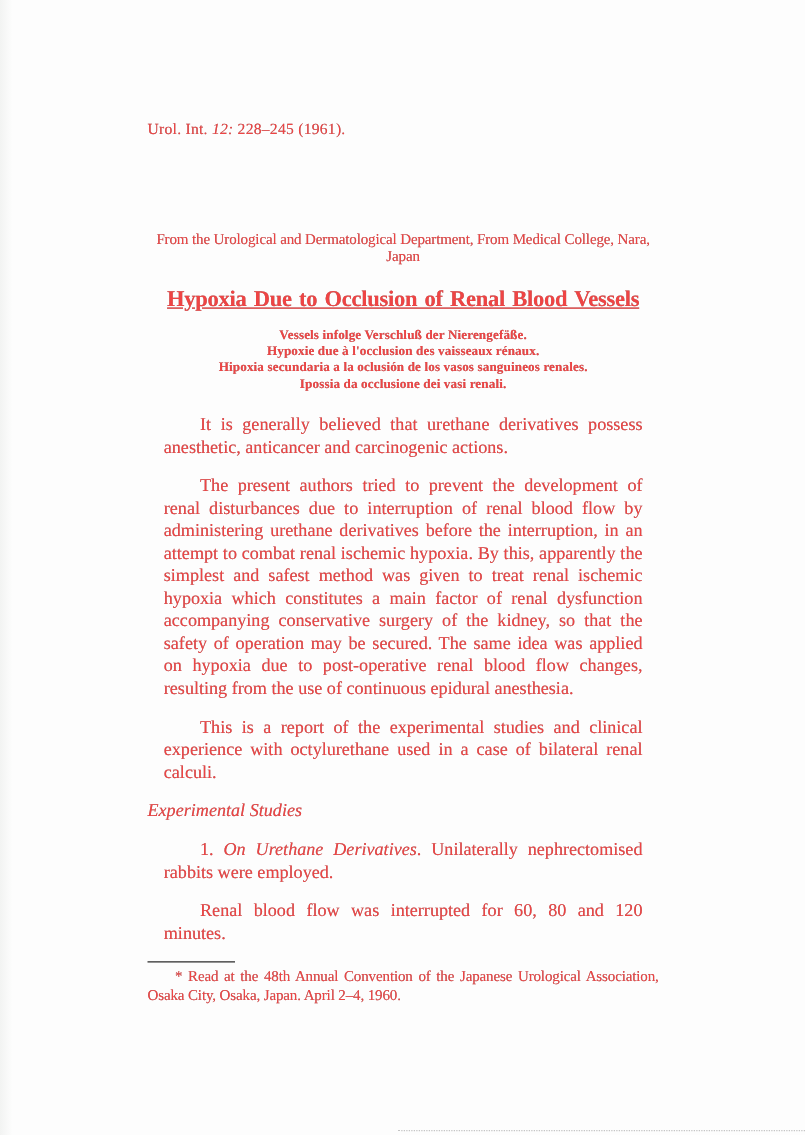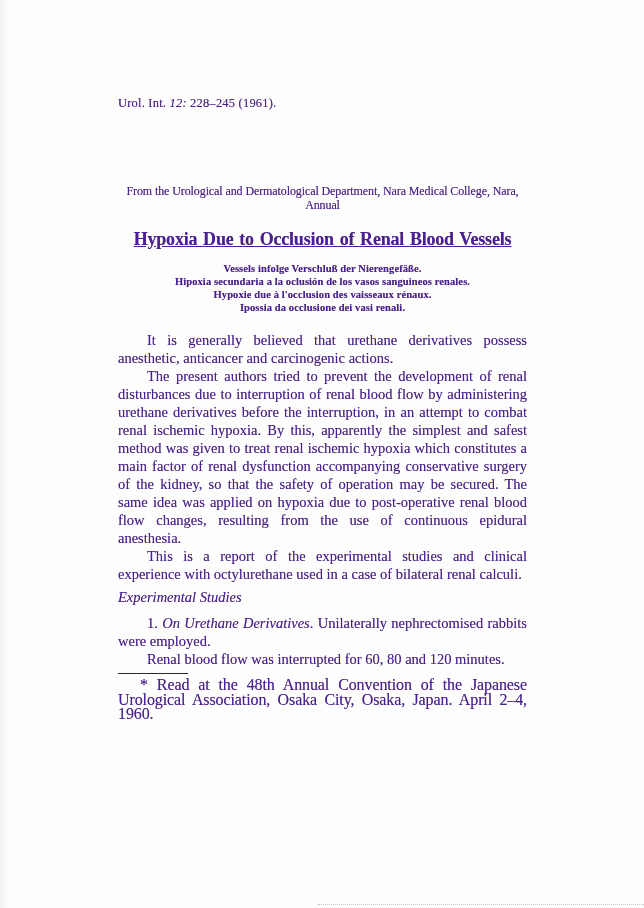"Urol. Int. 12: 228–245 (1961)." .page { color: #4c1d95 -> #ef4444 }
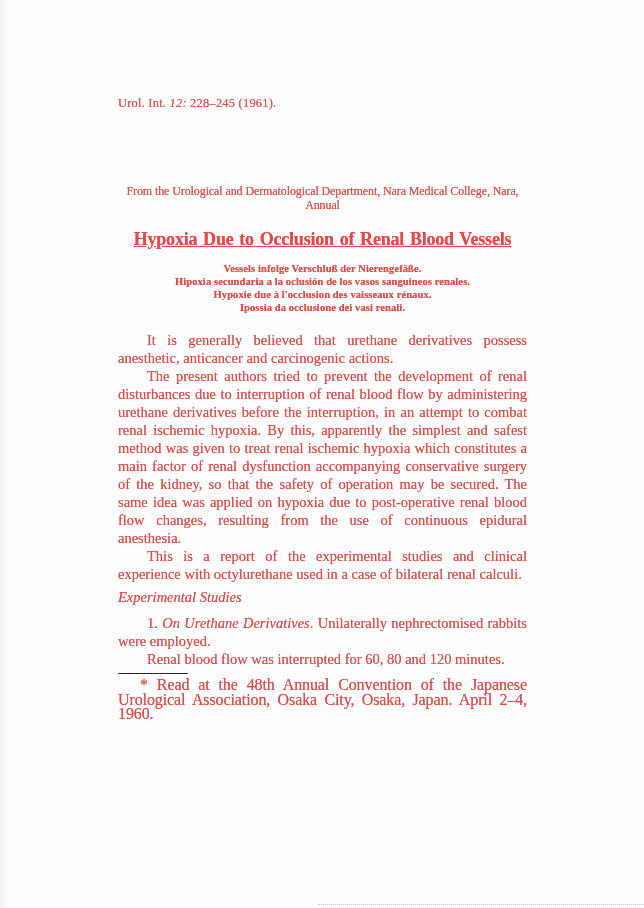"From the Urological and Dermatological" div.affiliation { text: Nara Medical College, Nara, Annual -> From Medical College, Nara, Japan }
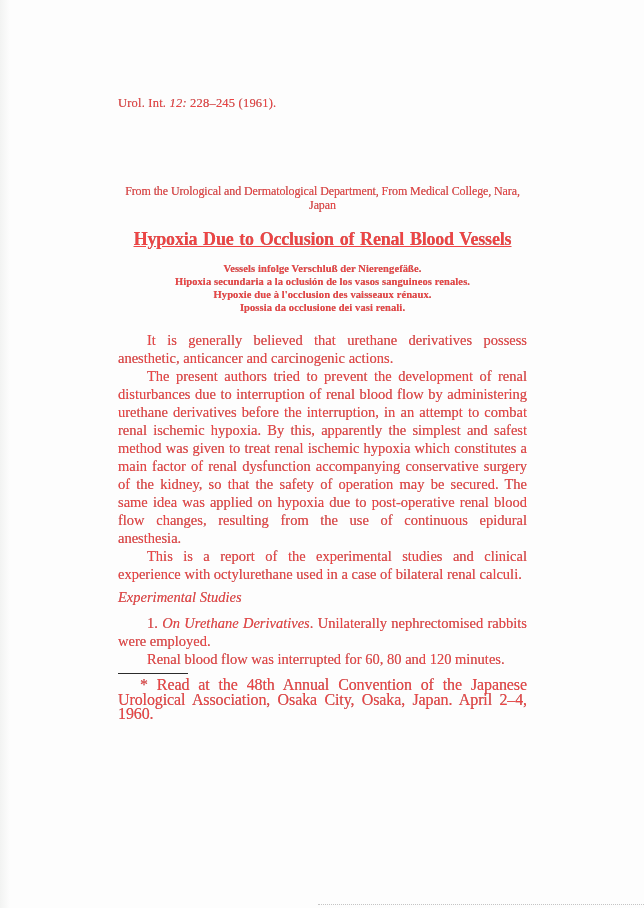"Hipoxia secundaria a la oclusión" div { order: before "Hypoxie due à l'occlusion des" -> after "Hypoxie due à l'occlusion des" }
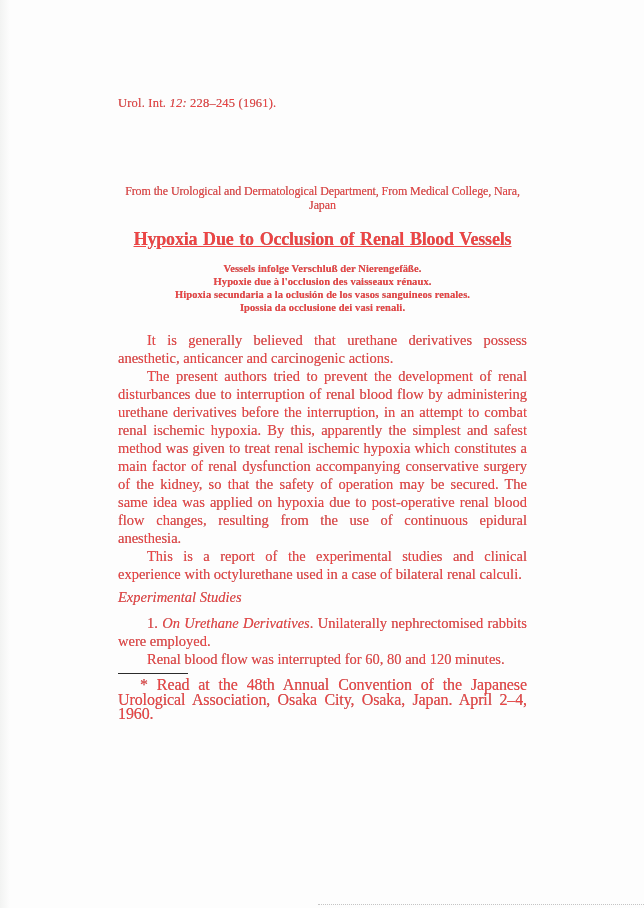"It is generally believed that" .body-block p, .section-block p { margin: 0 -> 13px }
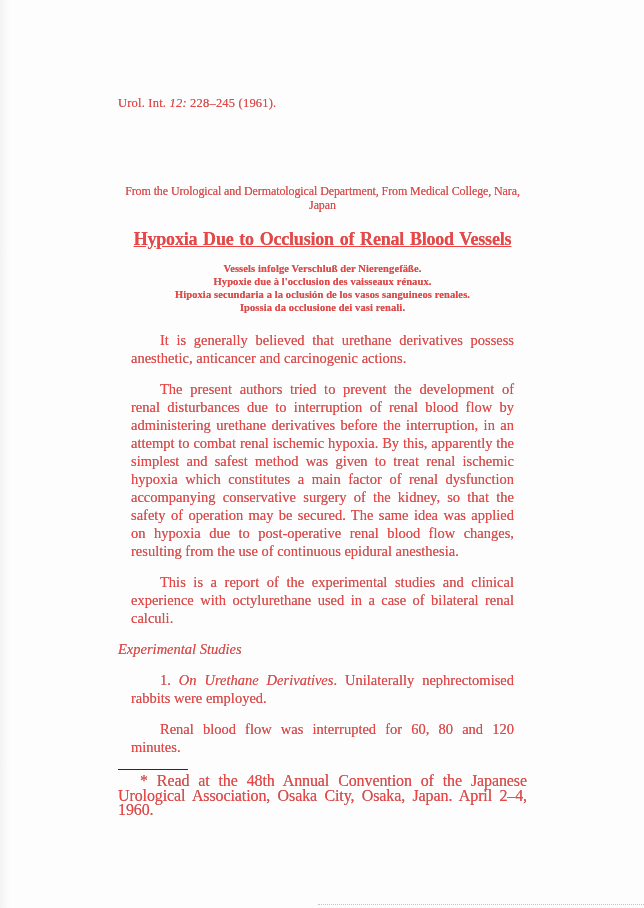"* Read at the 48th" .footnote-text { font-size: 16px -> 12px }
